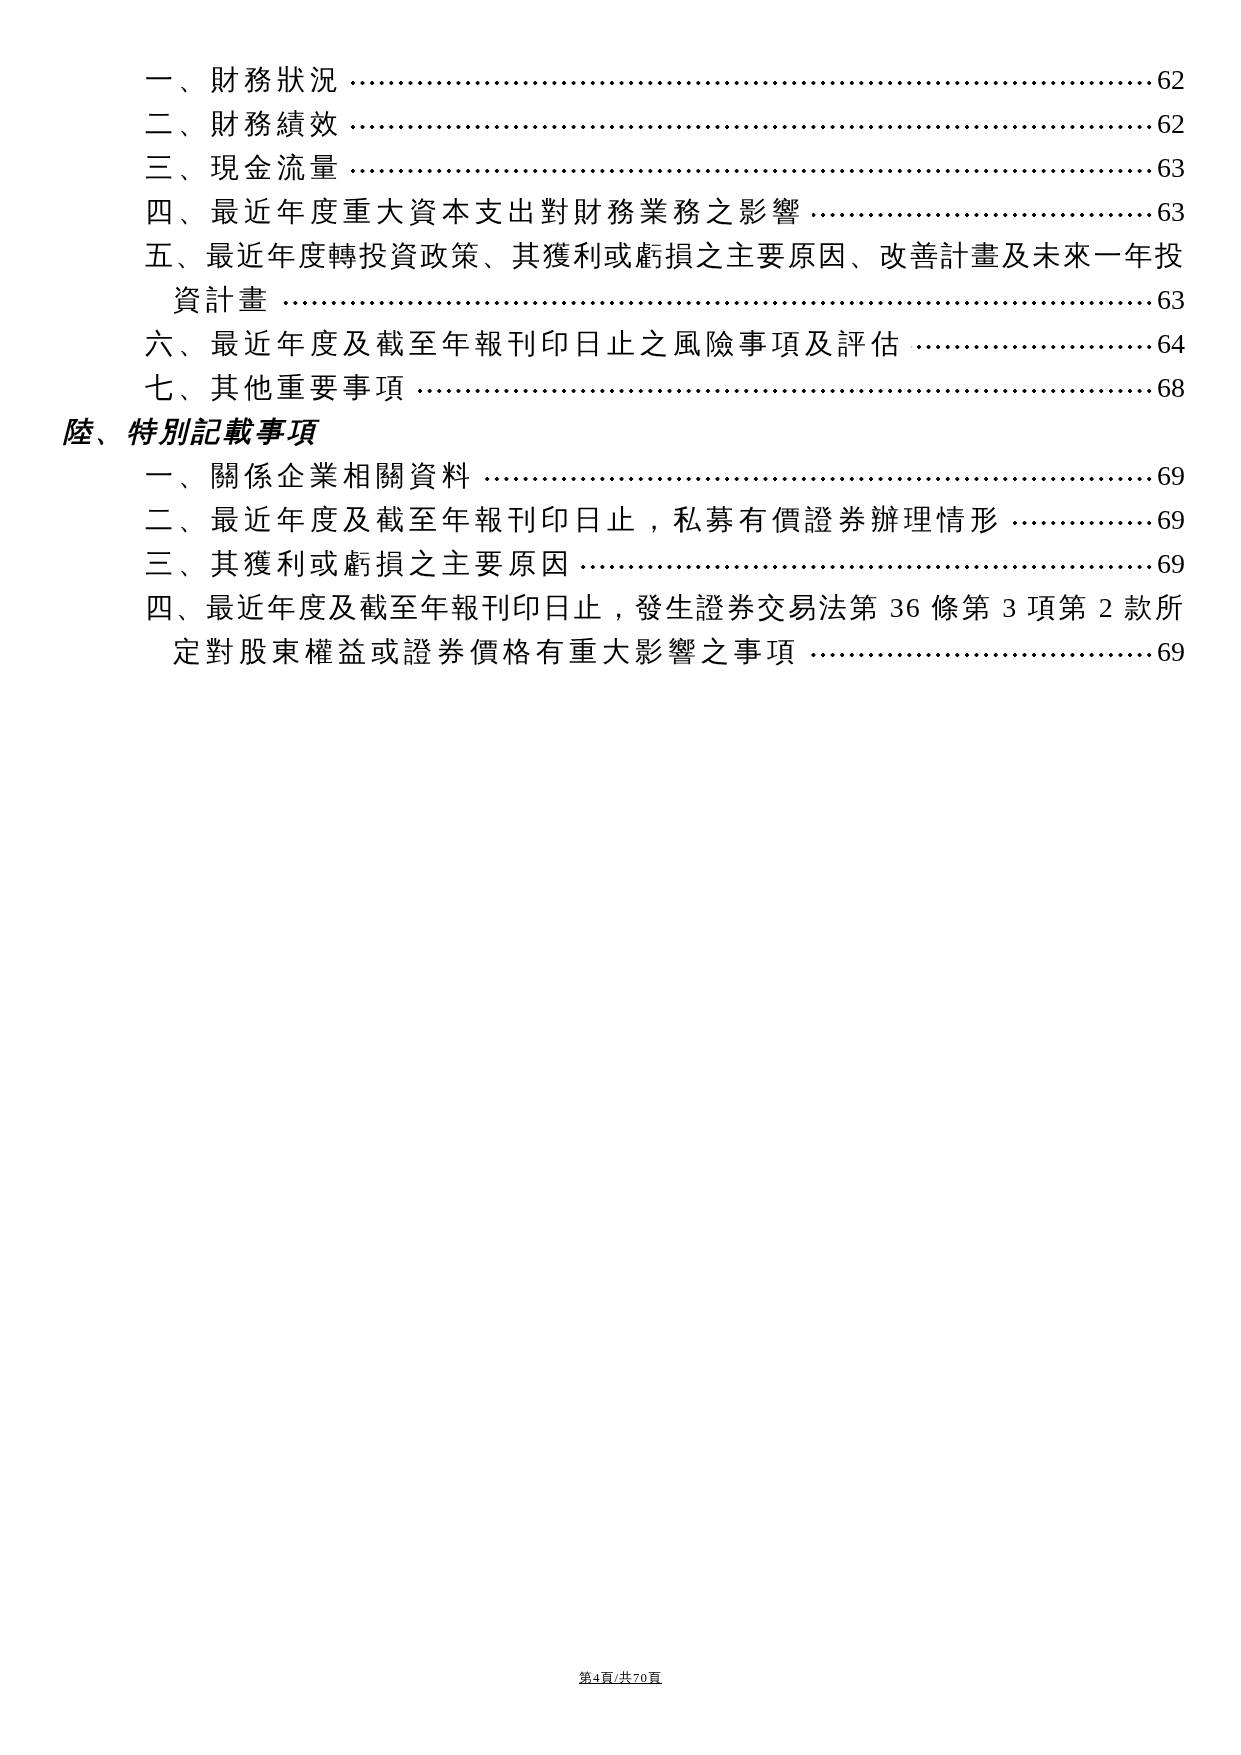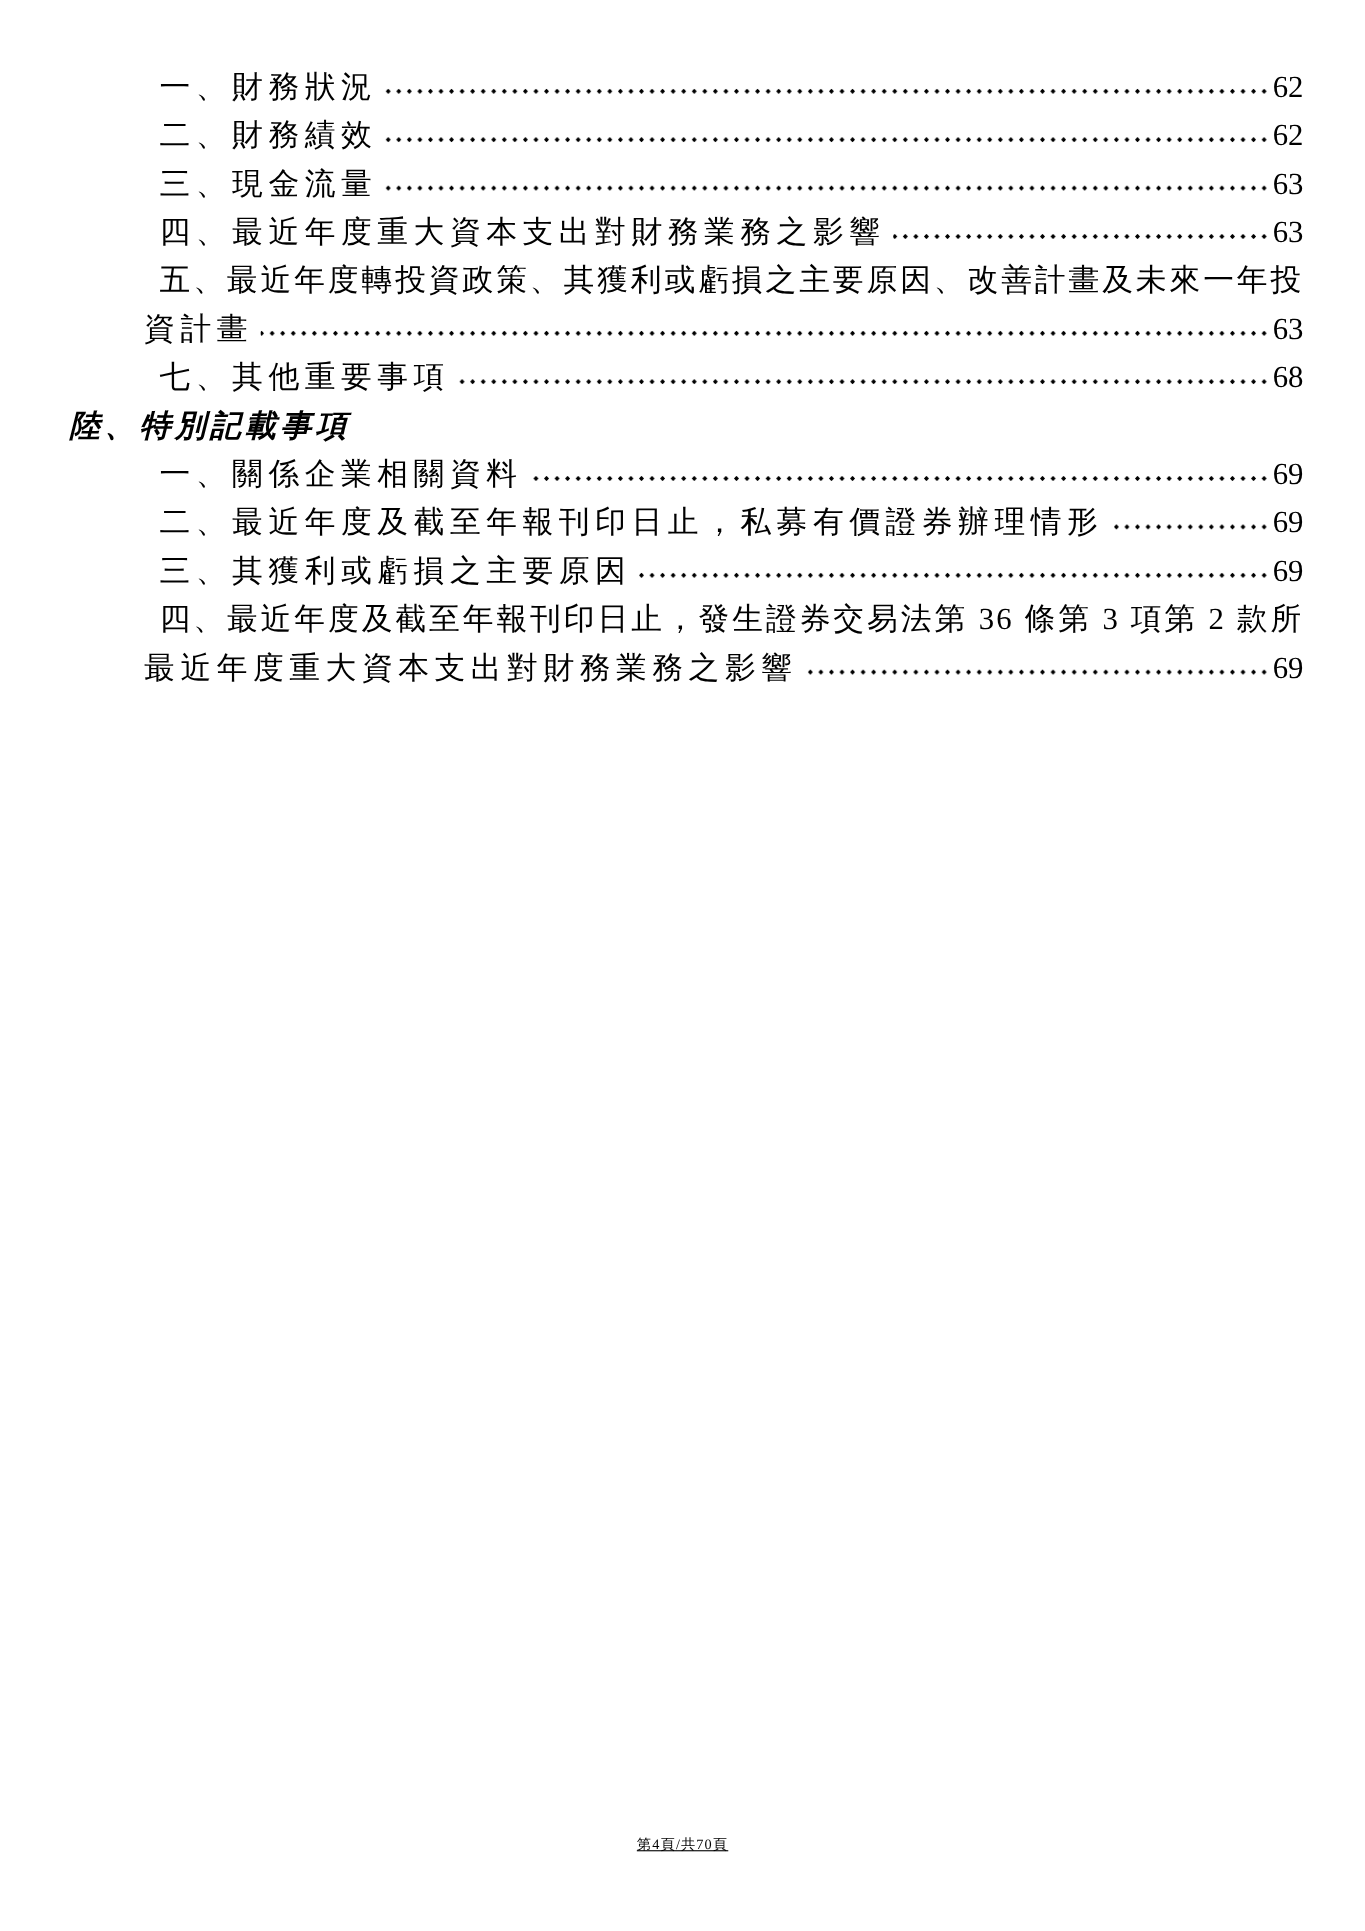"資計畫" .row.indent-2 { margin-left: 68px -> 110px }
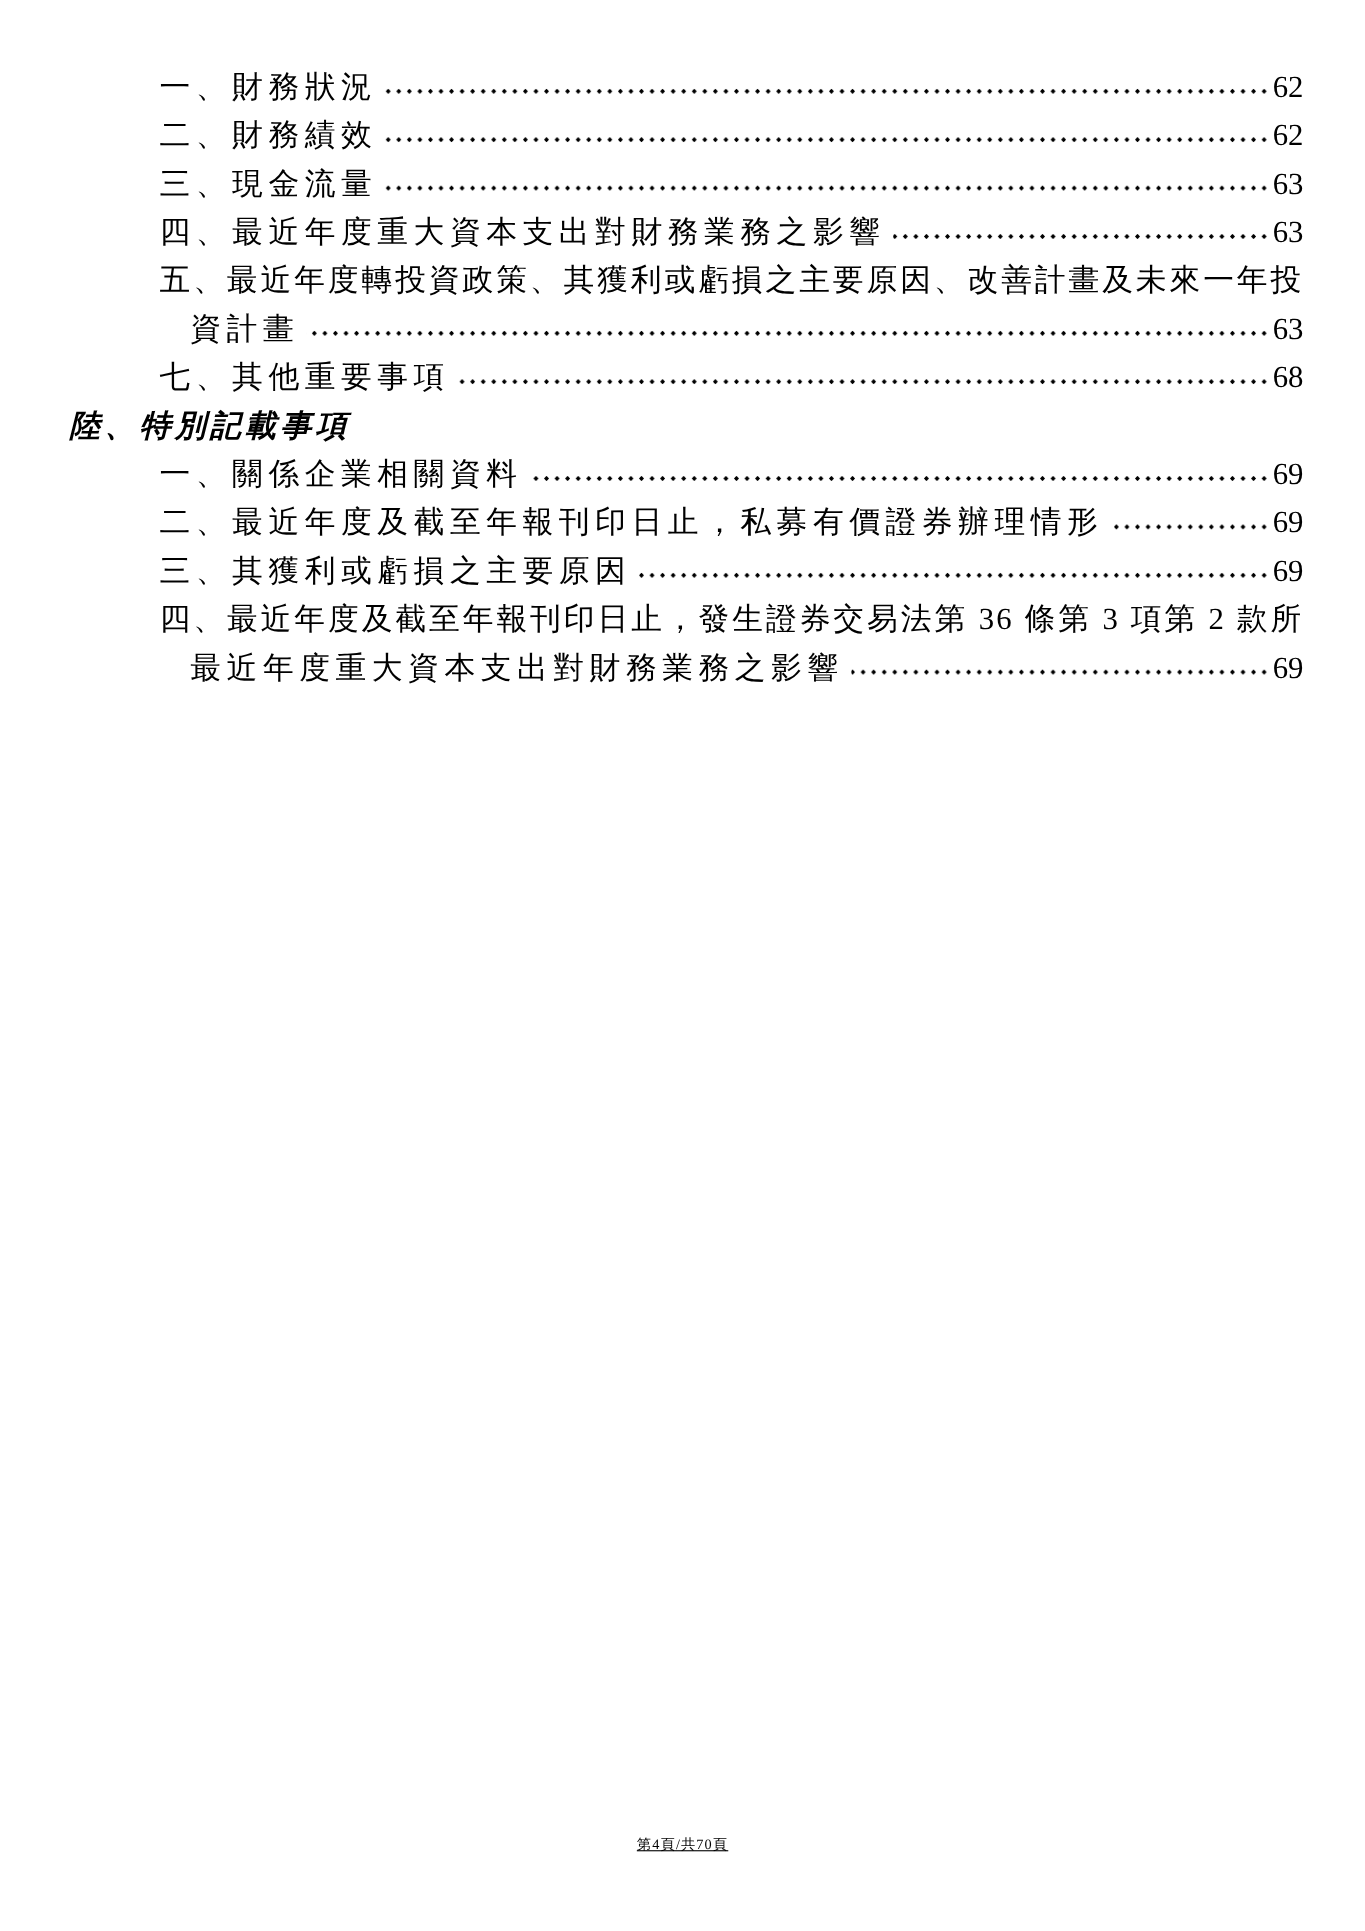"六、最近年度及截至年報刊印日止之風險事項及評估" div.row { html: none -> <div> <span>六、最近年度及截至年報刊印日止之風險事項及評估</span> <span></span> <span>64</span> </div> }
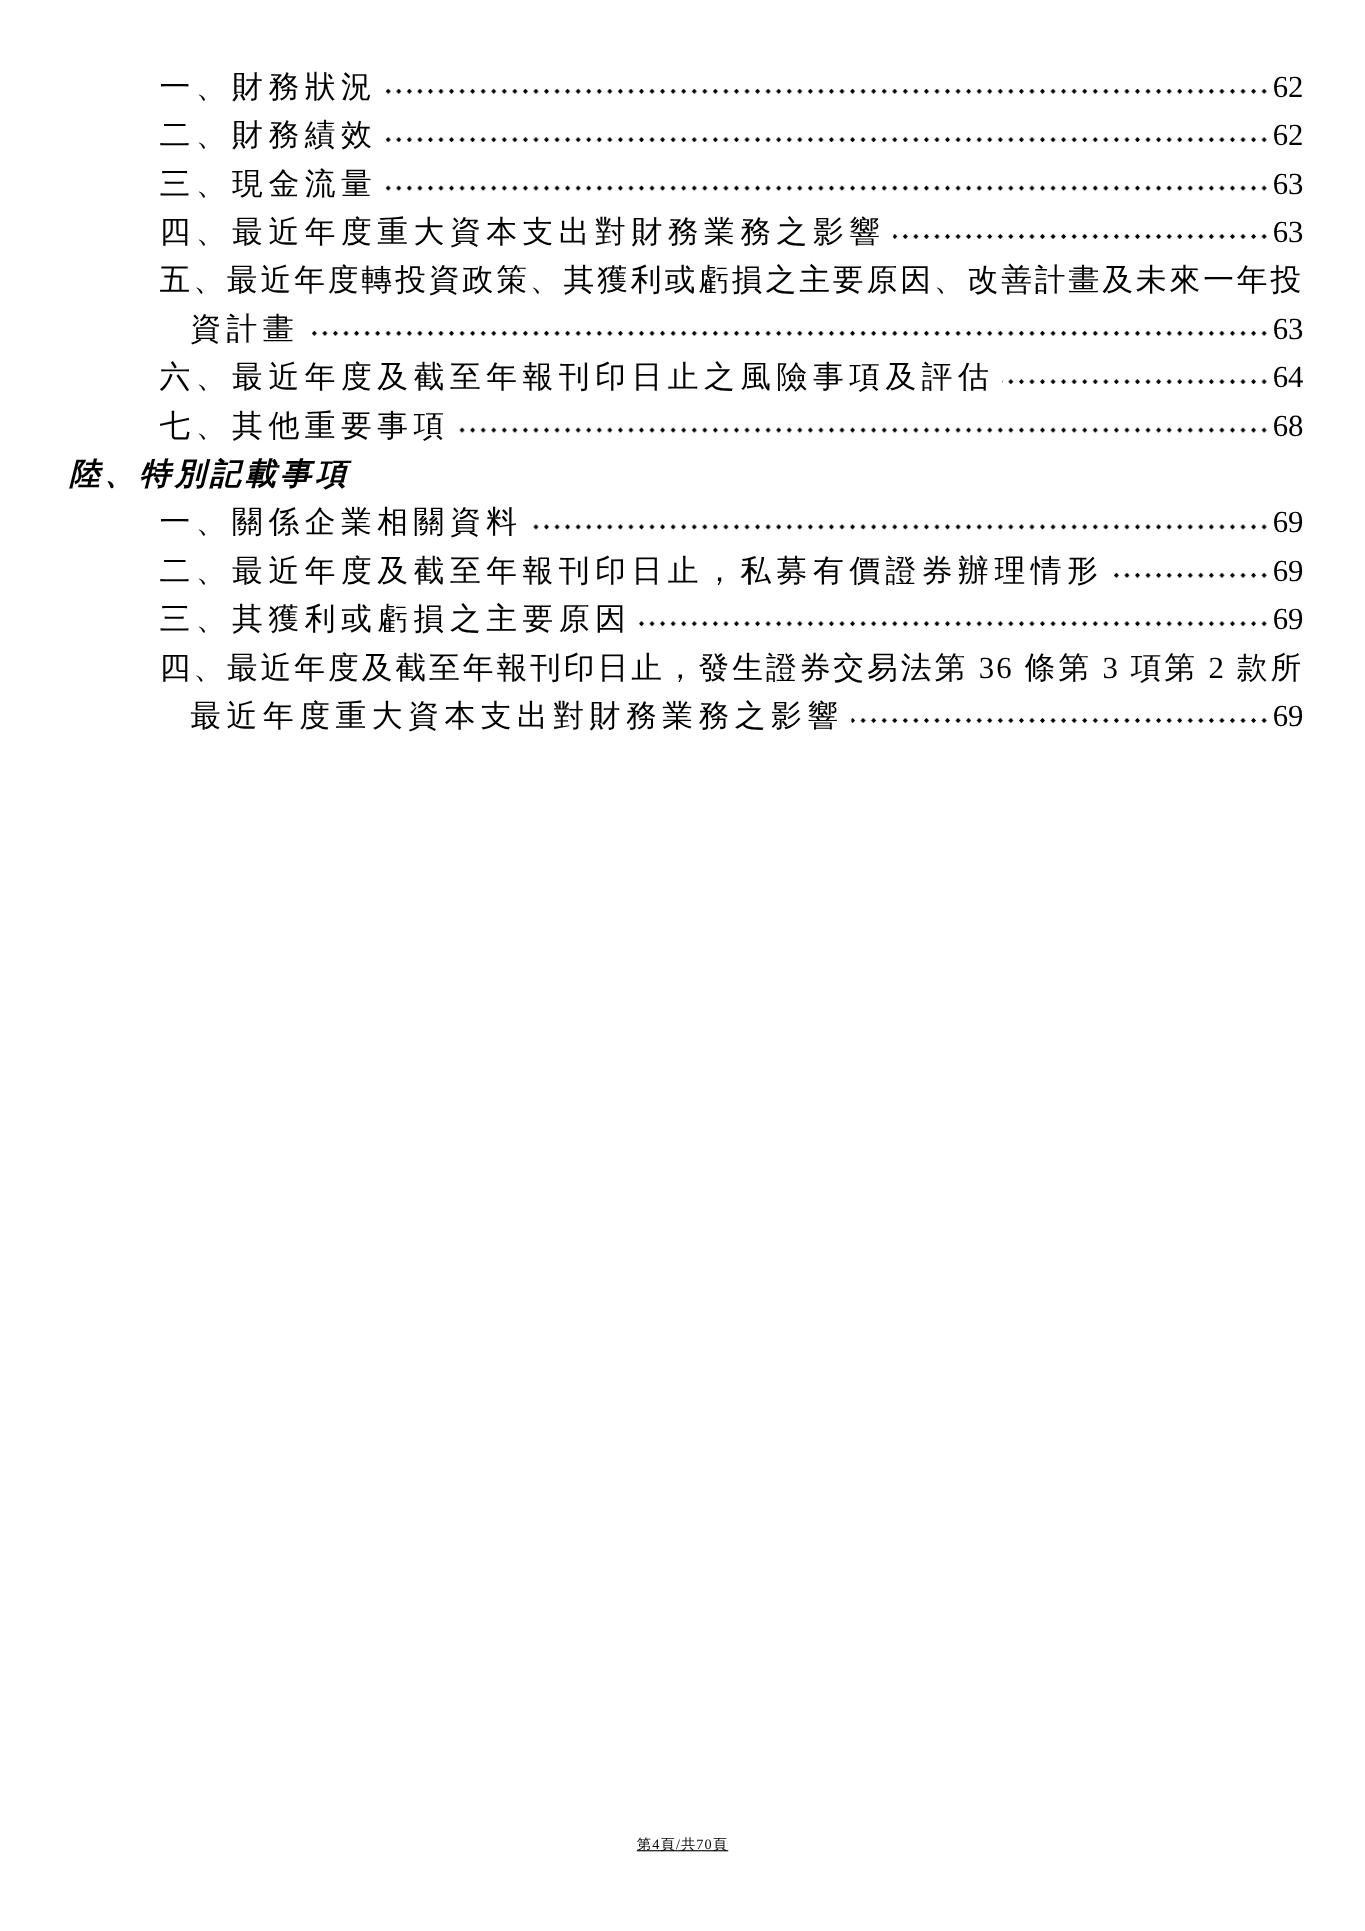"最近年度重大資本支出對財務業務之影響" span.entry-text { text: 最近年度重大資本支出對財務業務之影響 -> 定對股東權益或證券價格有重大影響之事項 }
